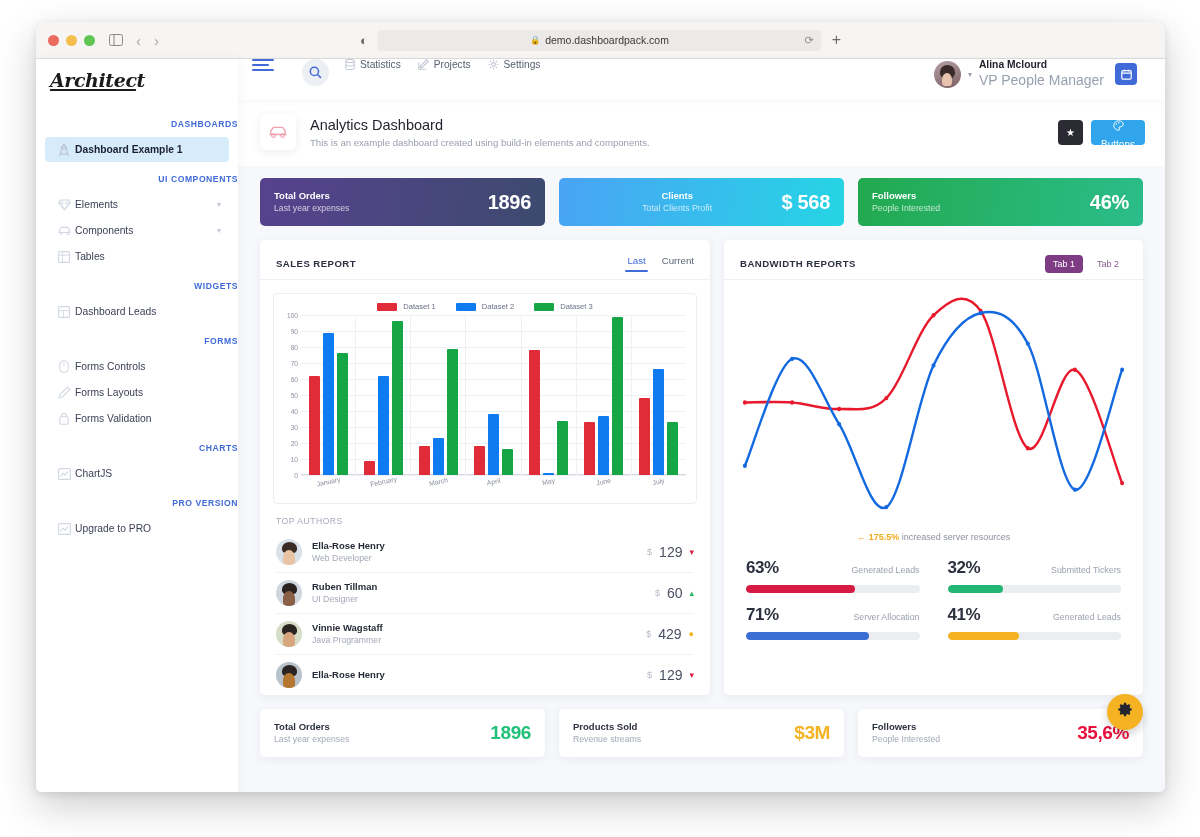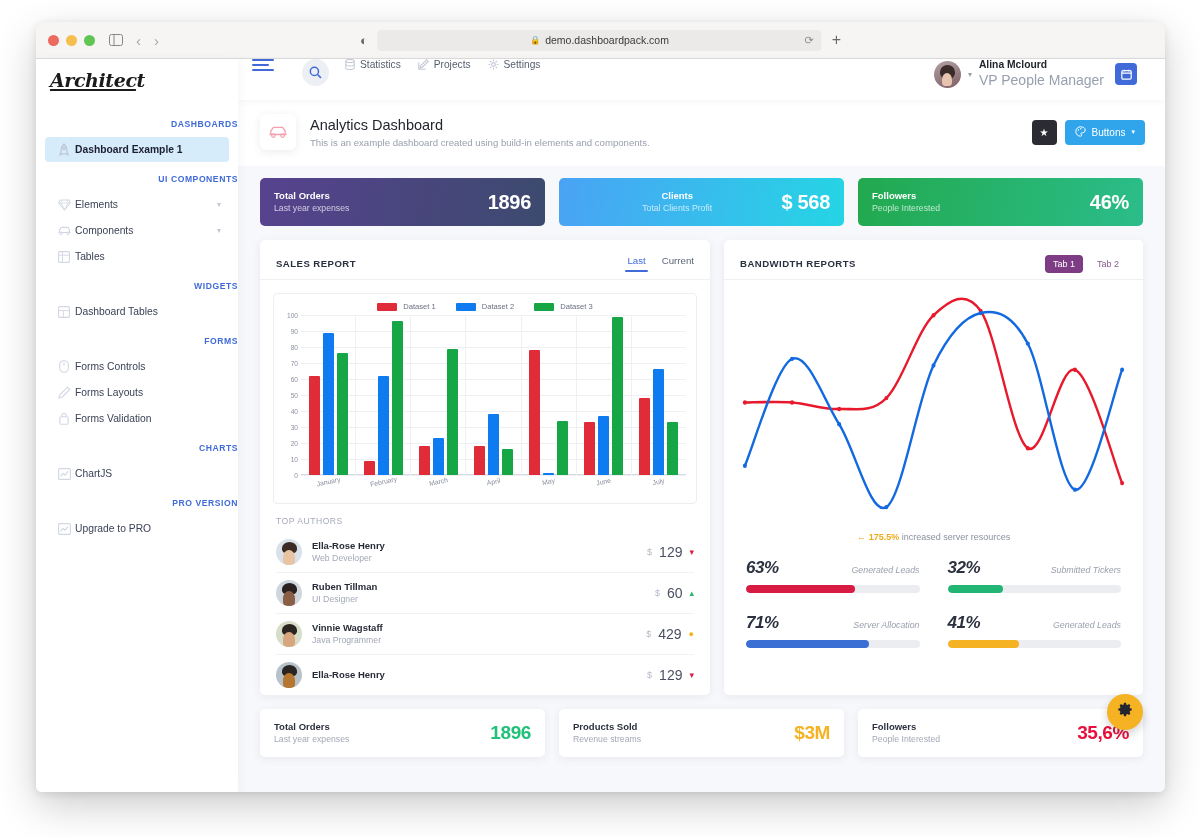"Buttons" .btn-blue { flex-direction: none -> column }
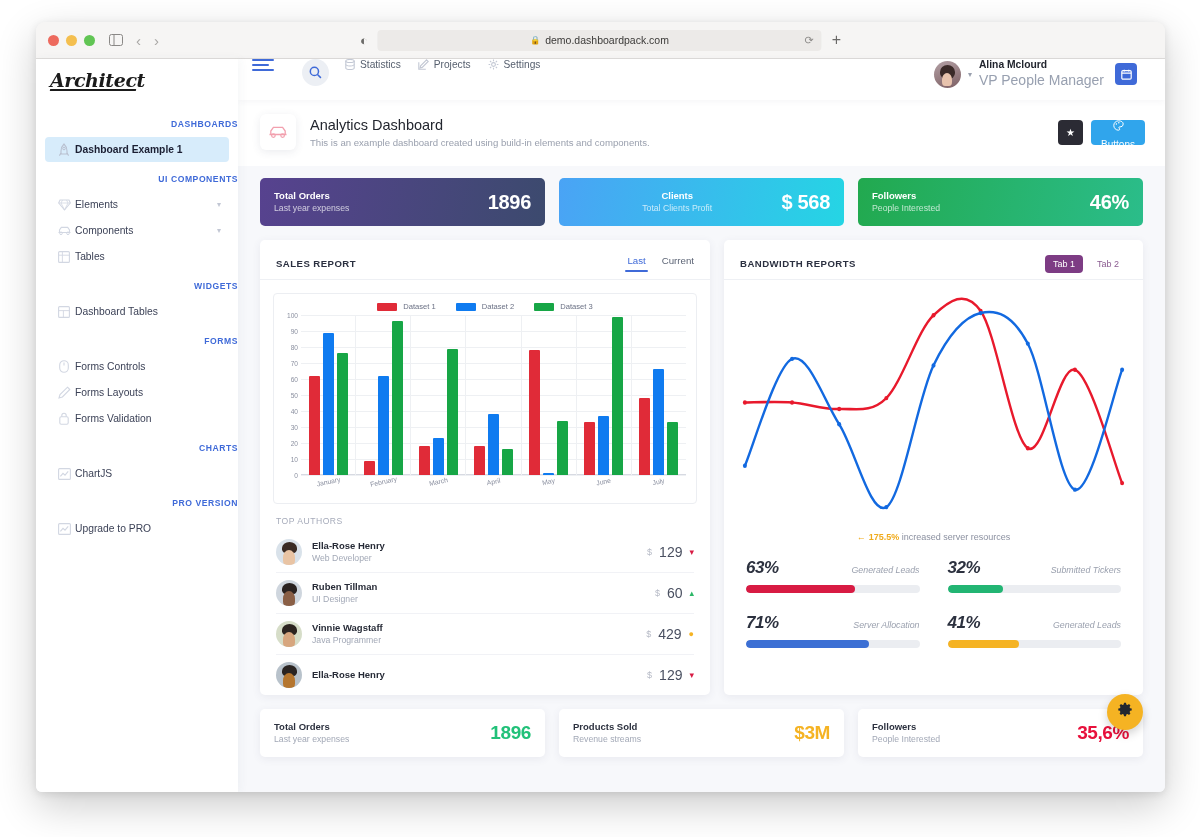"Dashboard Tables" span.lbl { text: Tables -> Leads }
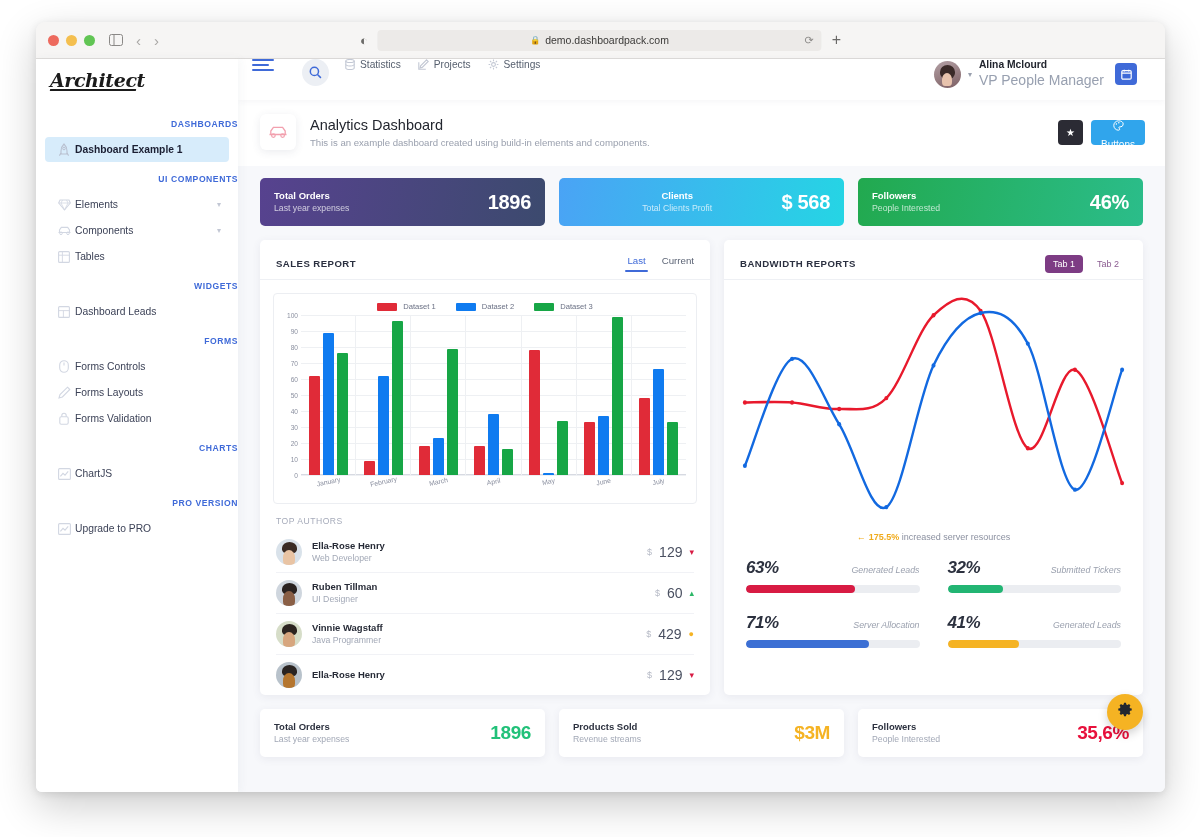"63%" .prog-grid { font-style: italic -> none; gap: 20px 28px -> 12px 28px }
